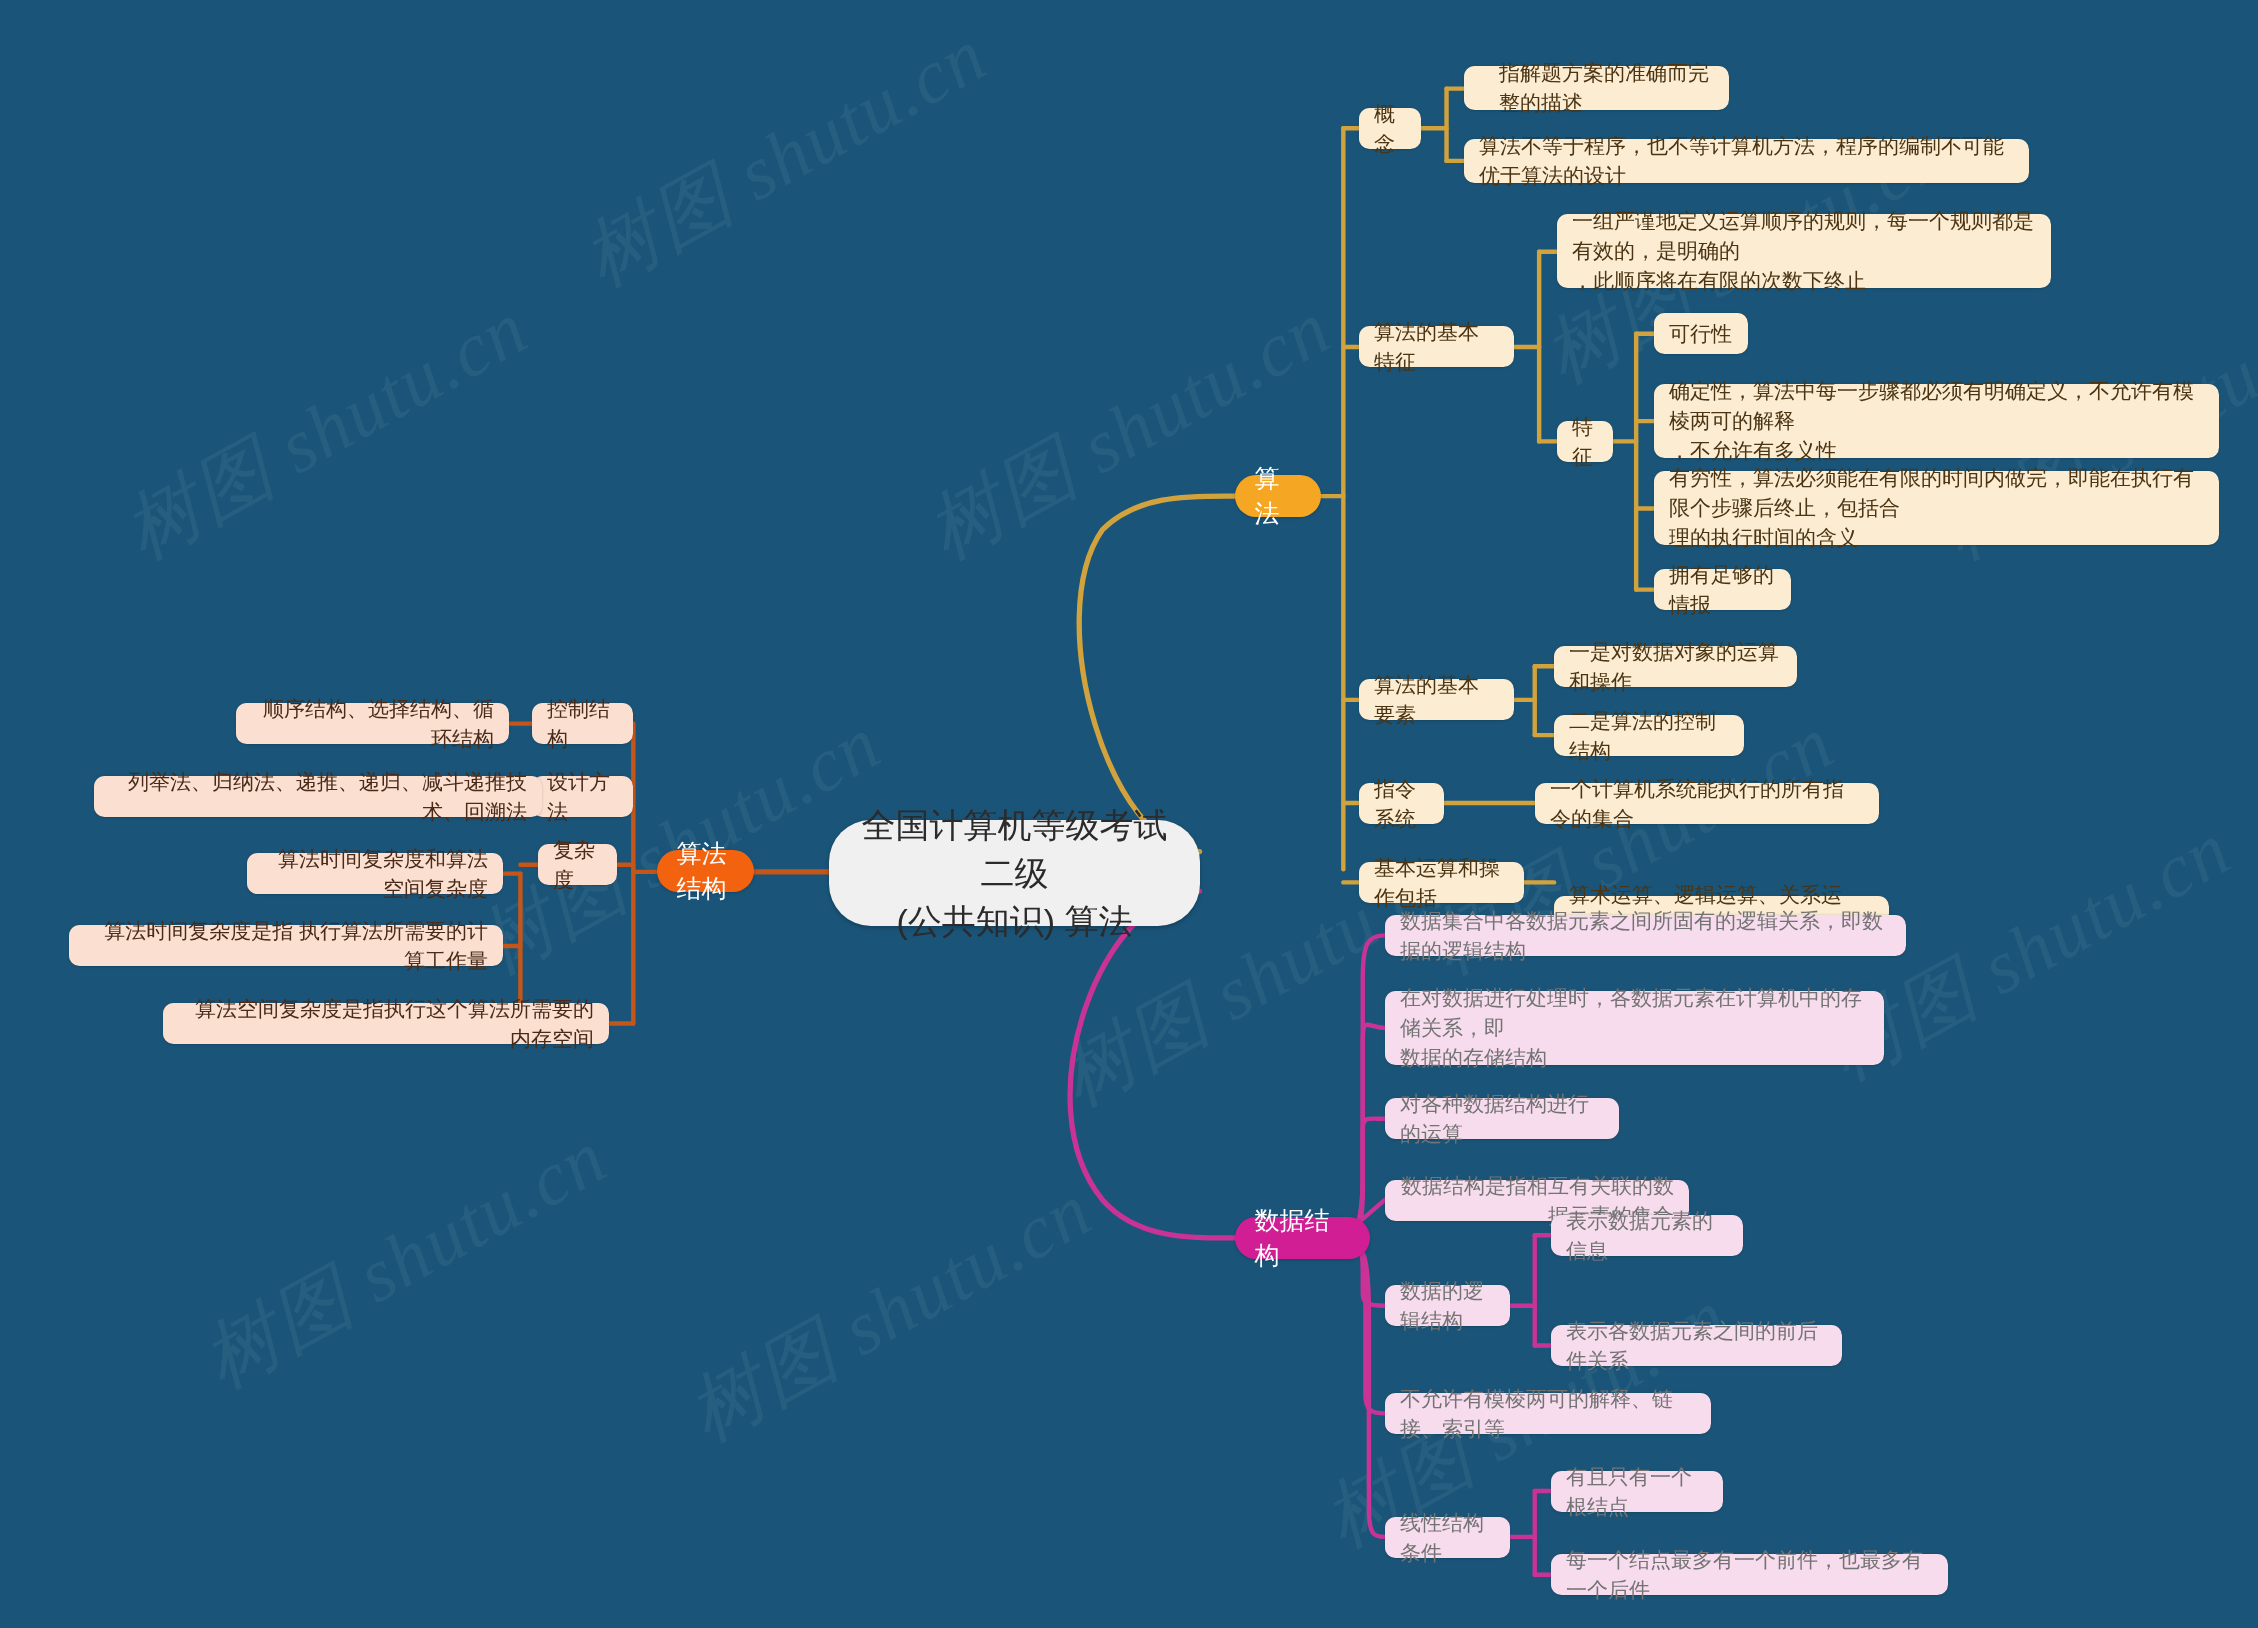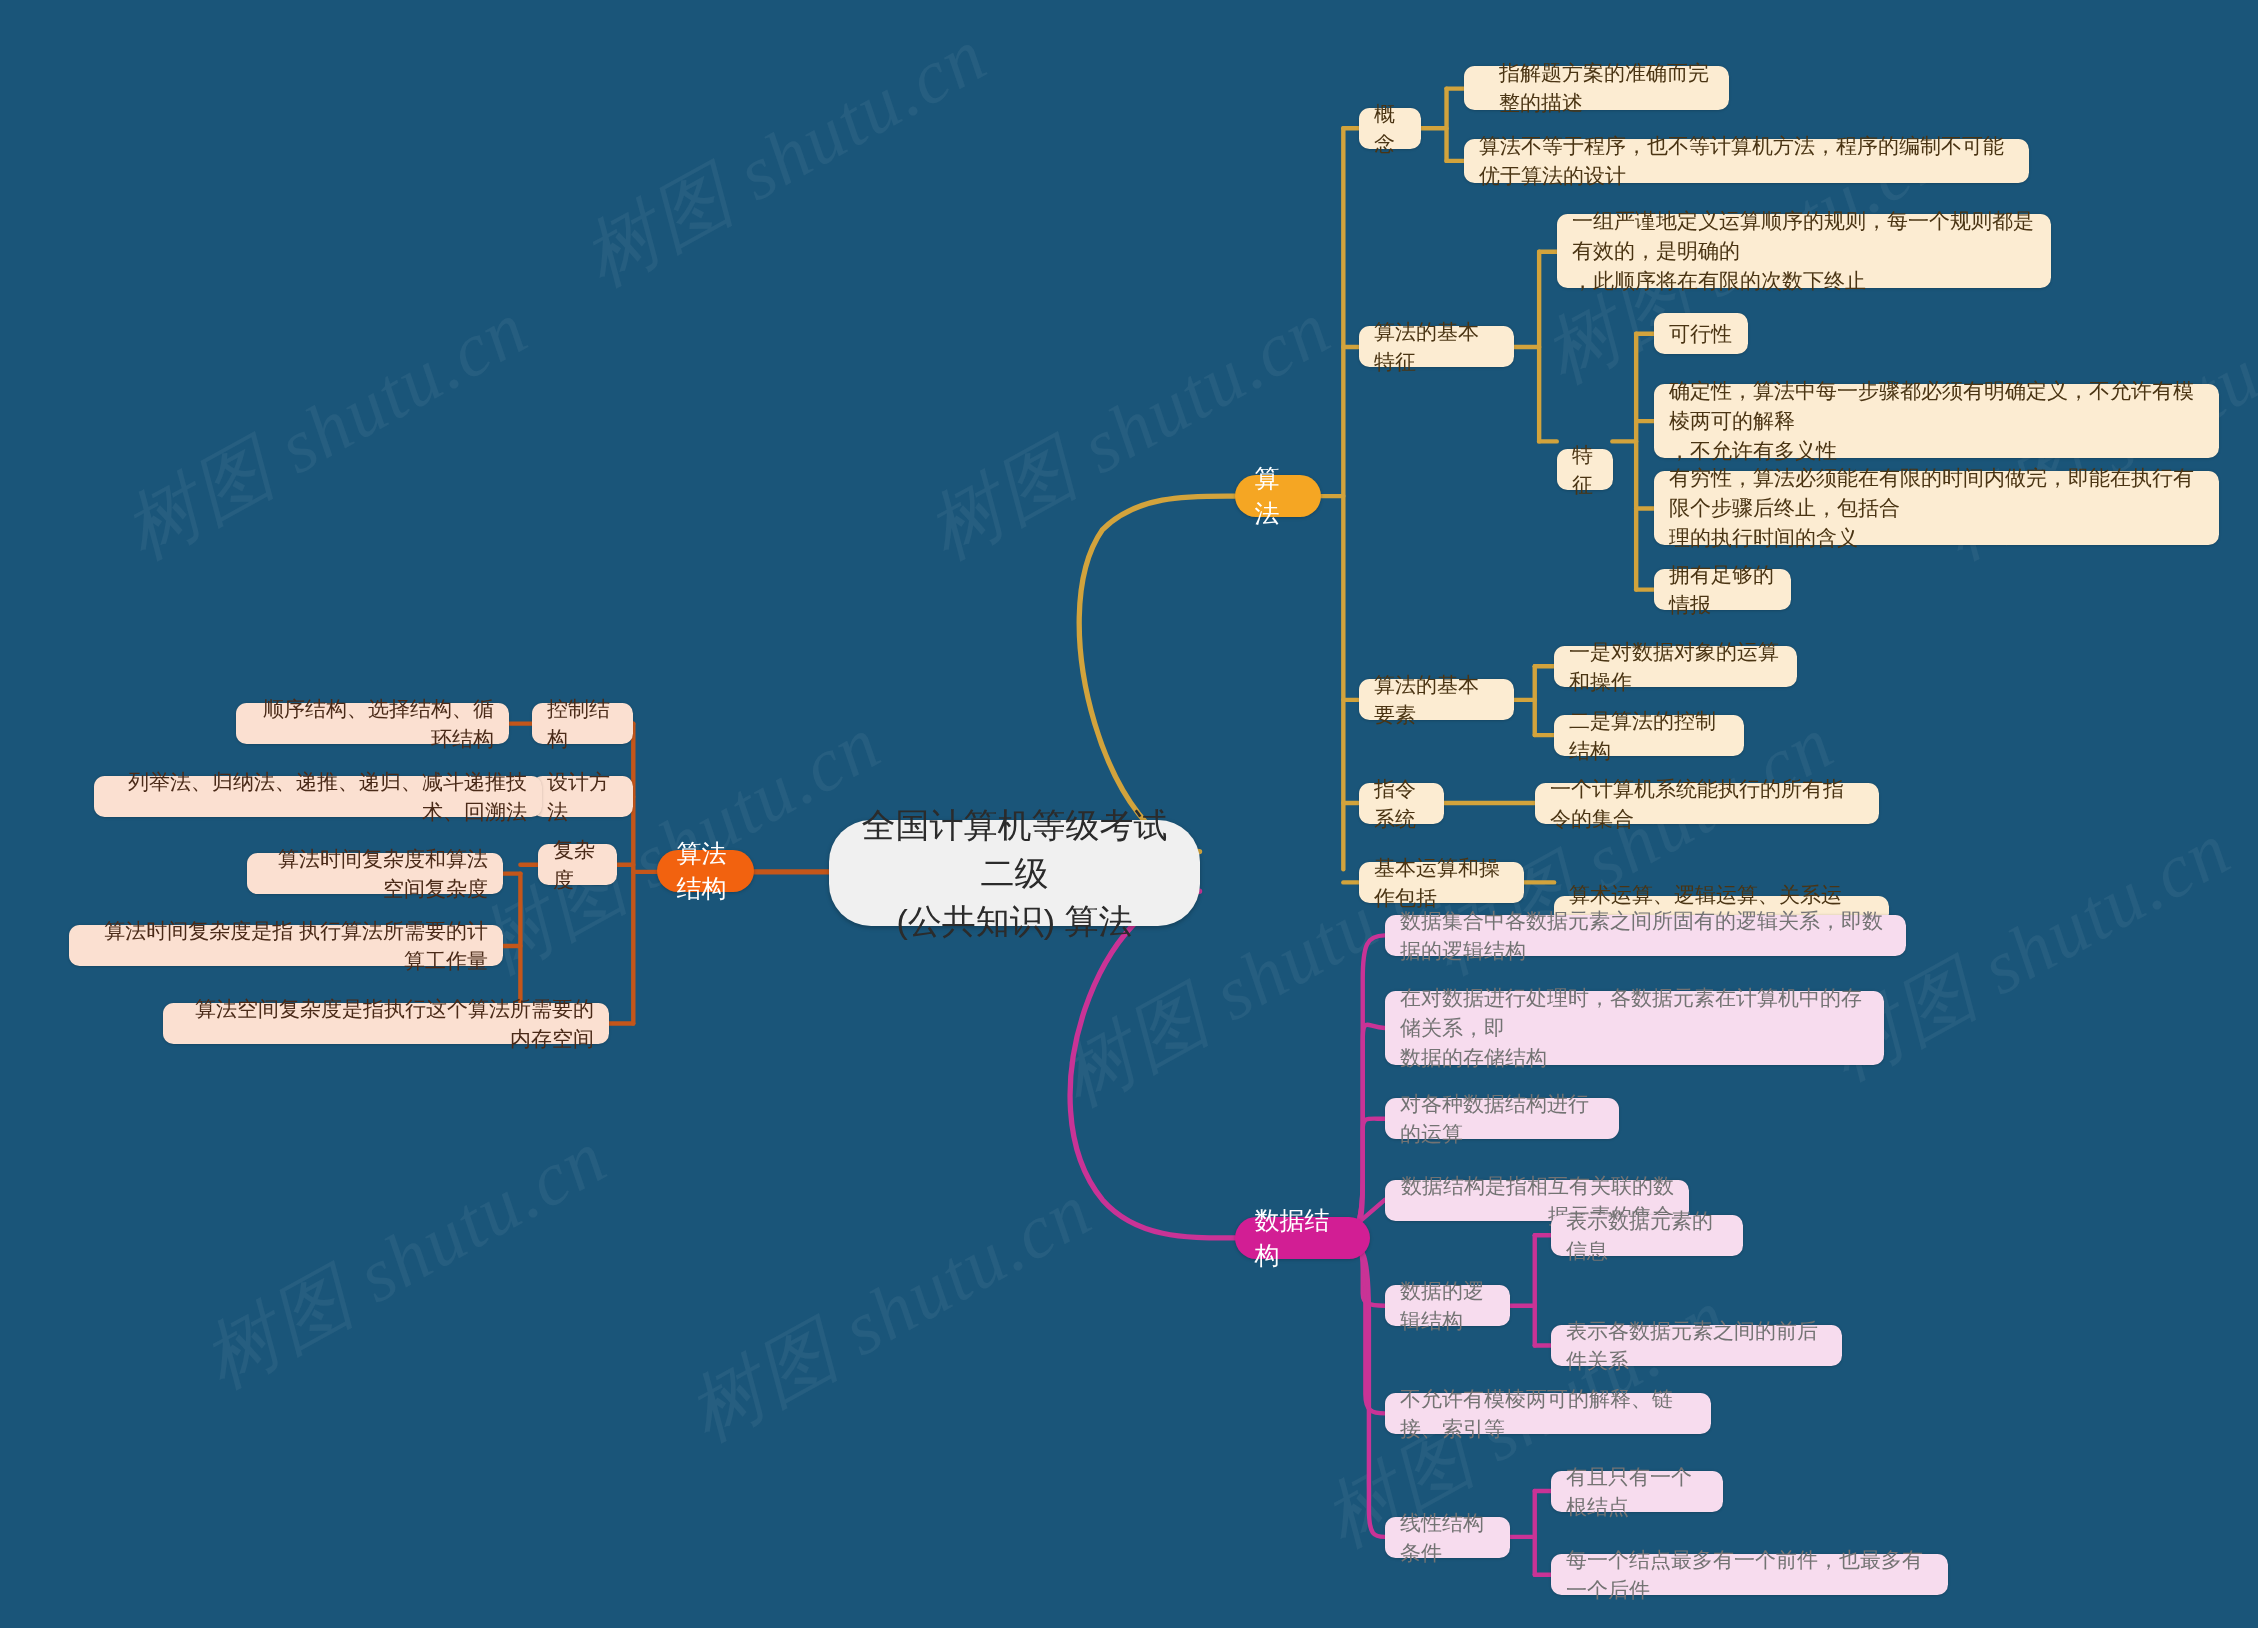"特征" div.node { margin-top: 28px -> none }
